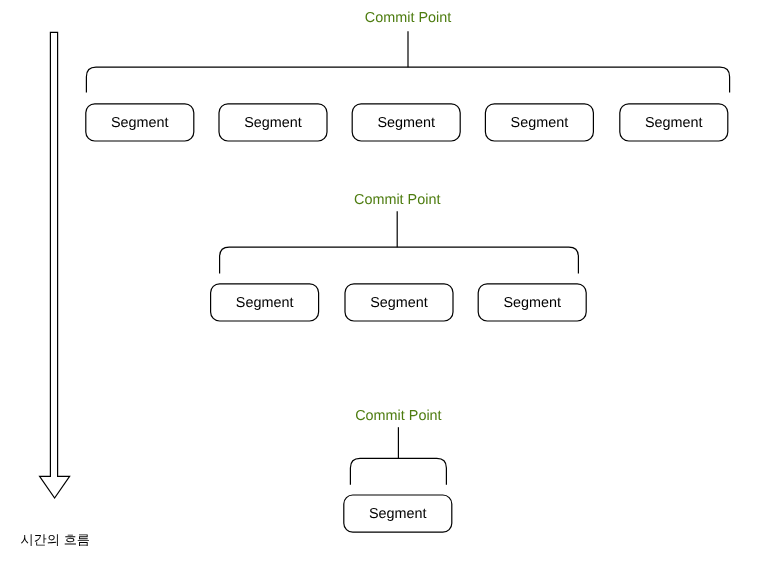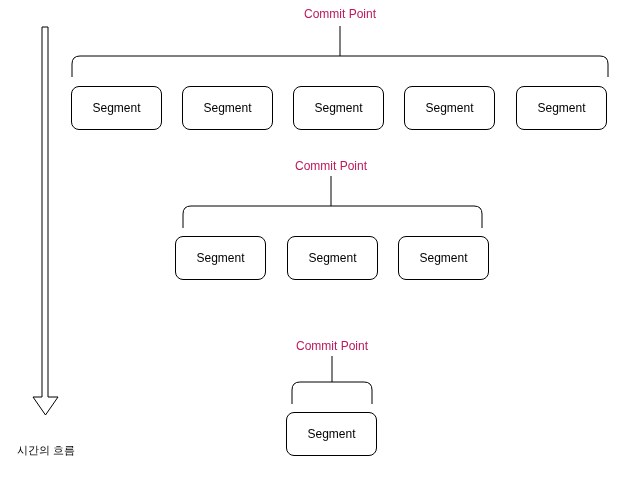"Commit Point" .commit-label { color: #be185d -> #4d7c0f }
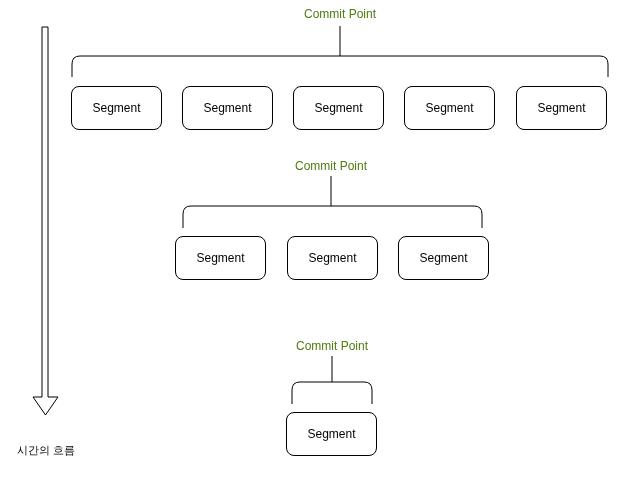"Segment" .segment { height: 44px -> 32px }
